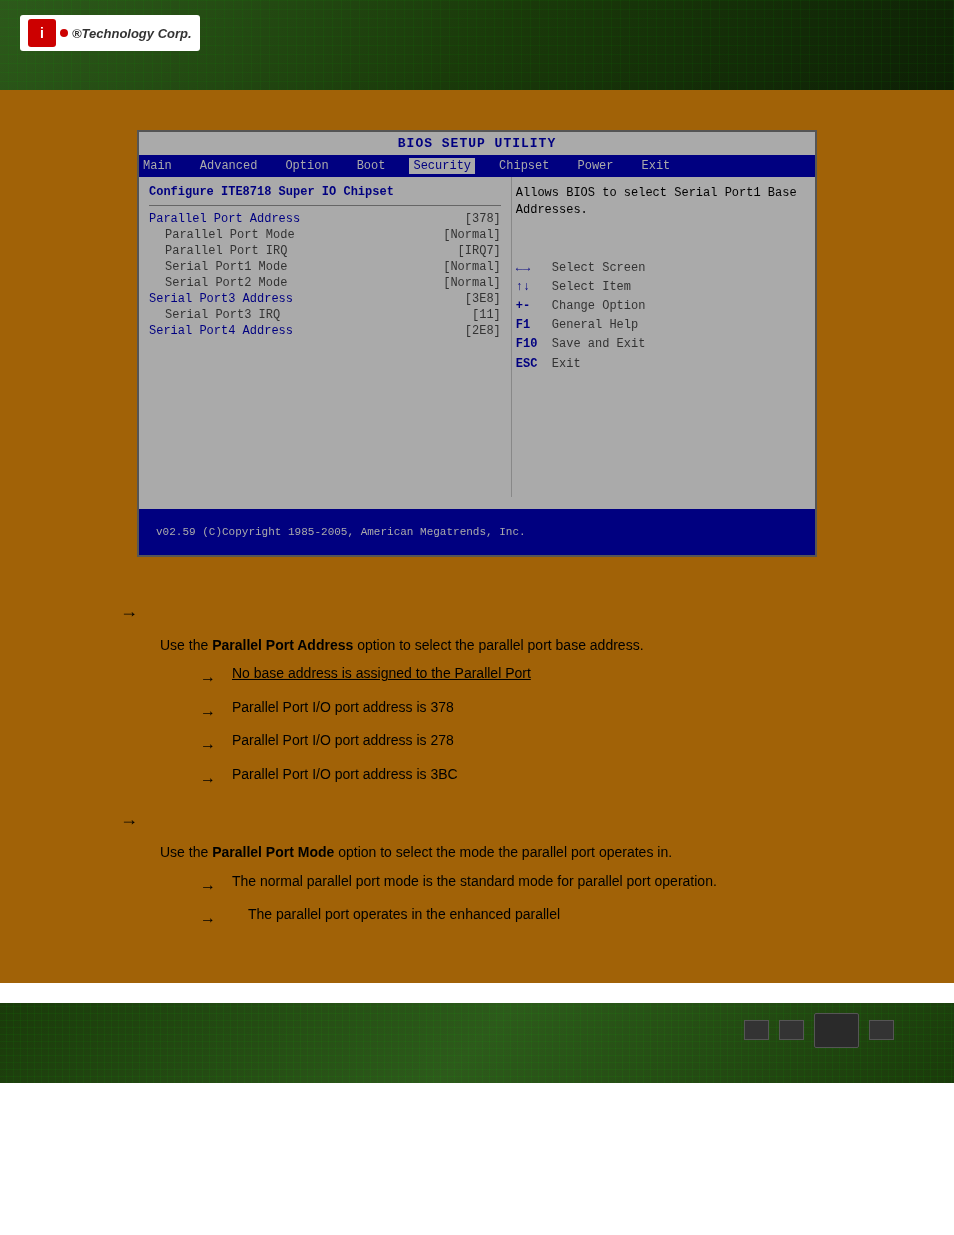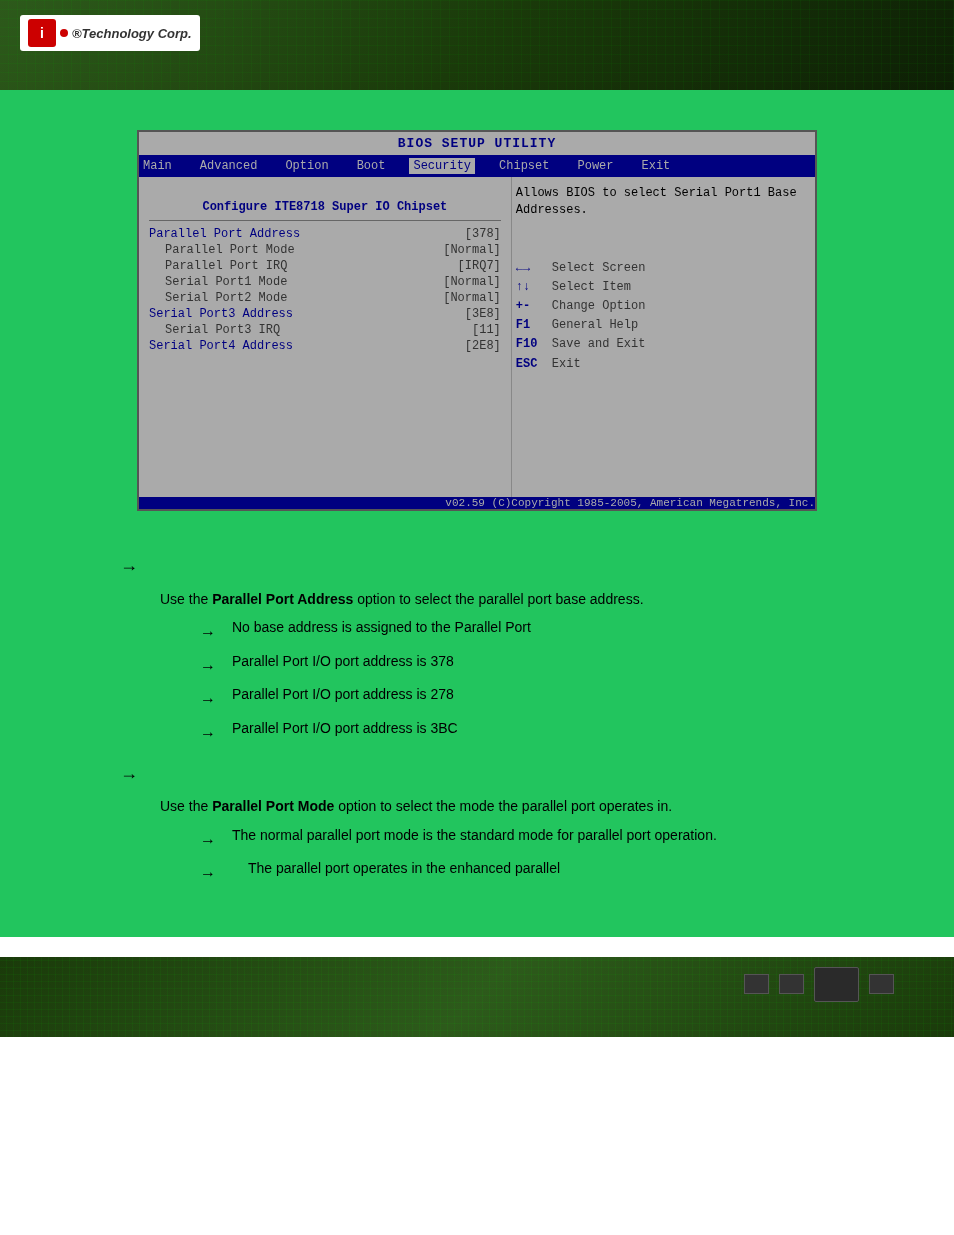"BIOS SETUP UTILITY" .main-content { background: #22c55e -> #a16207 }
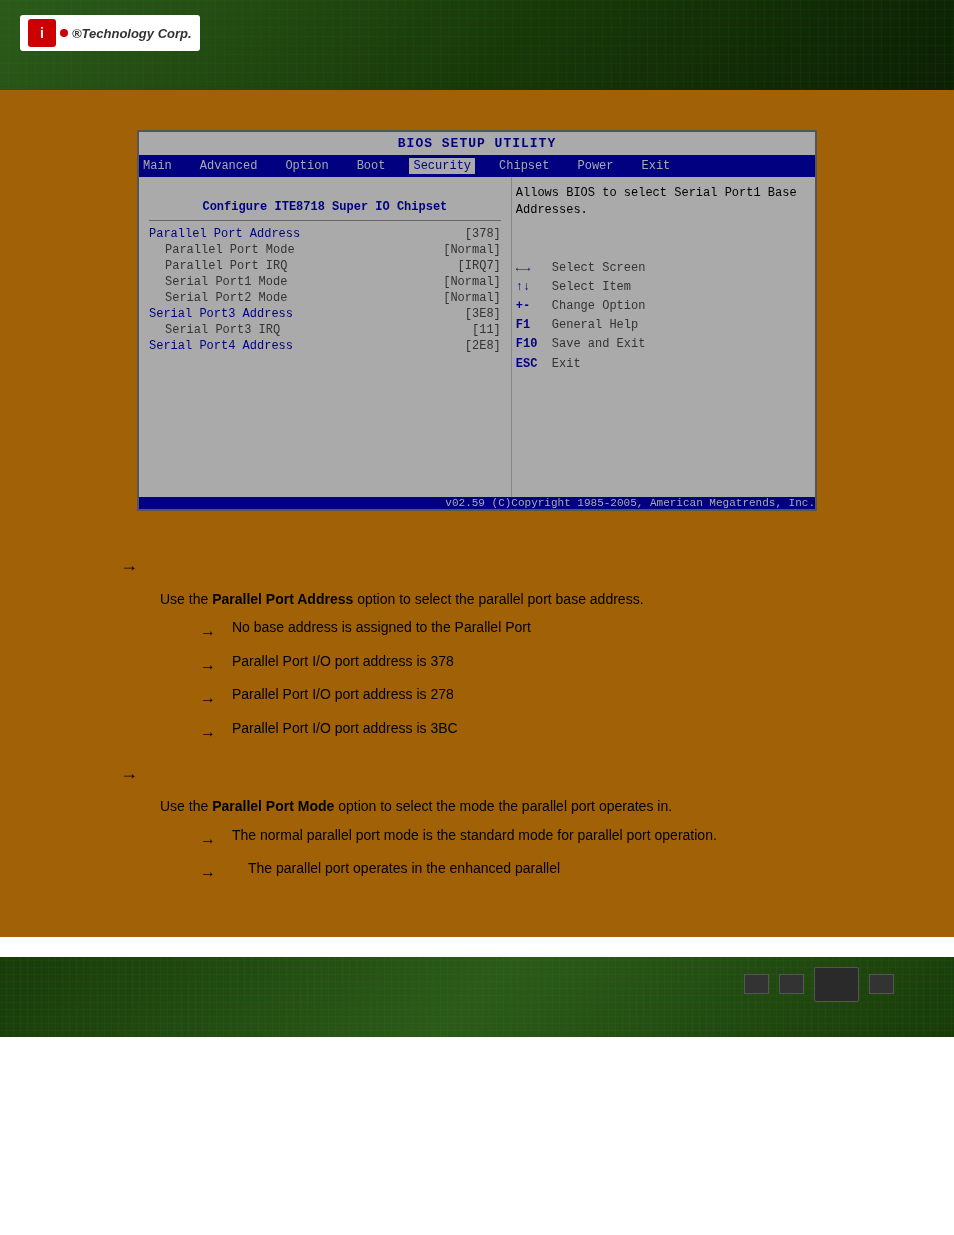"Configure ITE8718 Super IO Chipset" .bios-left { padding: 23px 10px -> 8px 10px; text-align: center -> none }
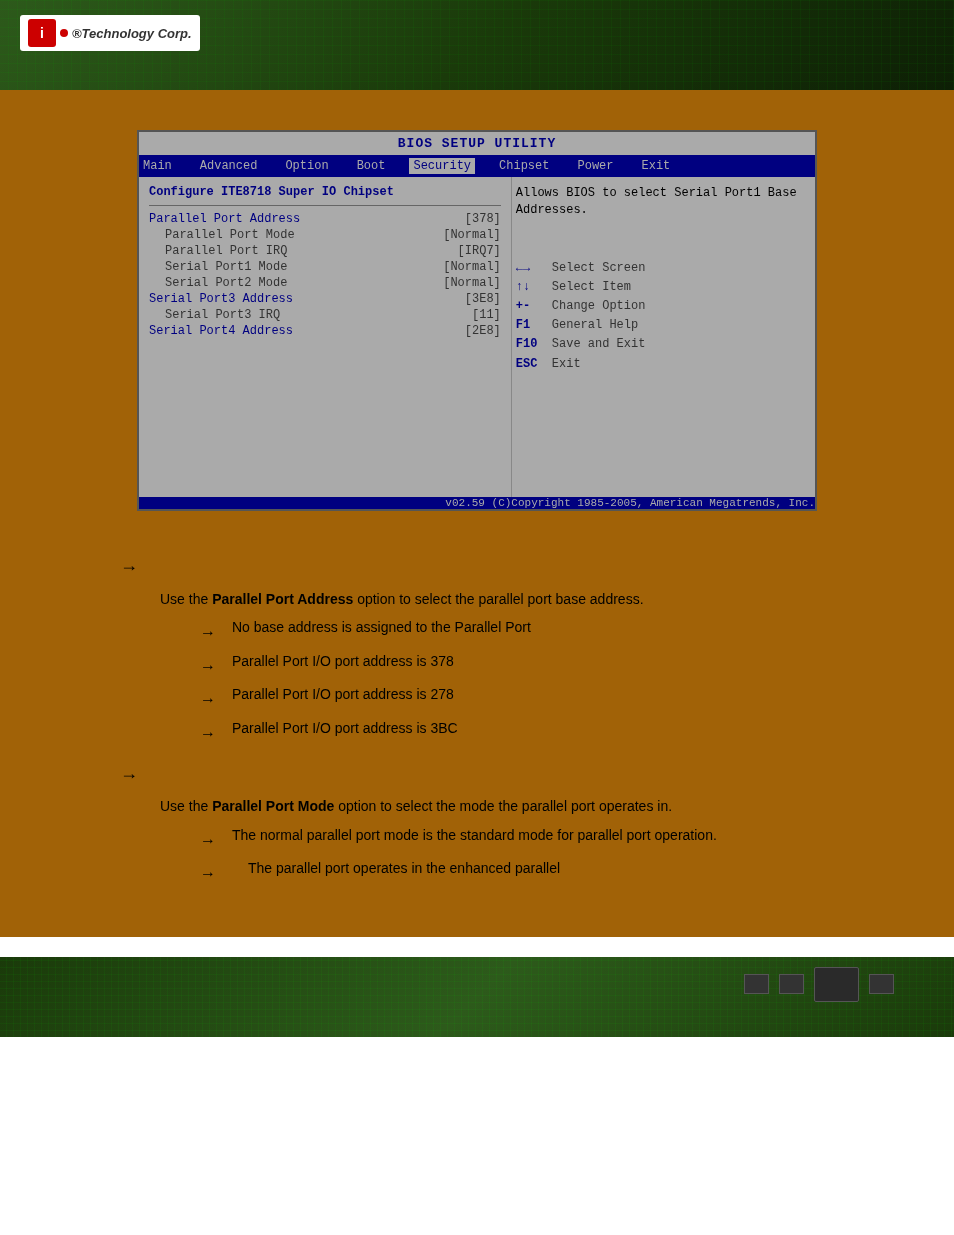"v02.59 (C)Copyright 1985-2005, American" .bios-footer { margin-top: none -> 12px; padding: 0 -> 17px; text-align: right -> left }
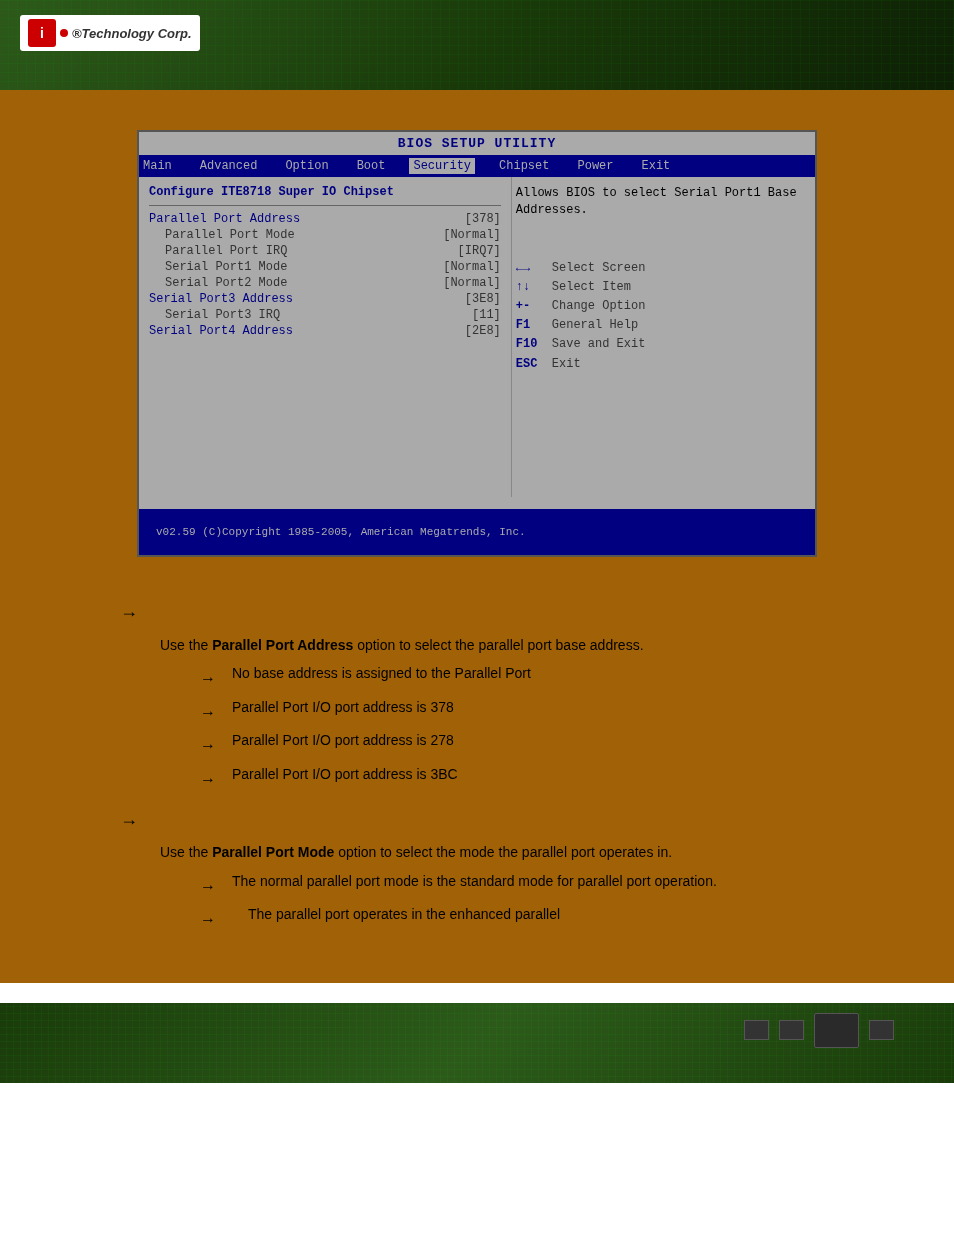"No base address is assigned" span { text-decoration: none -> underline }
